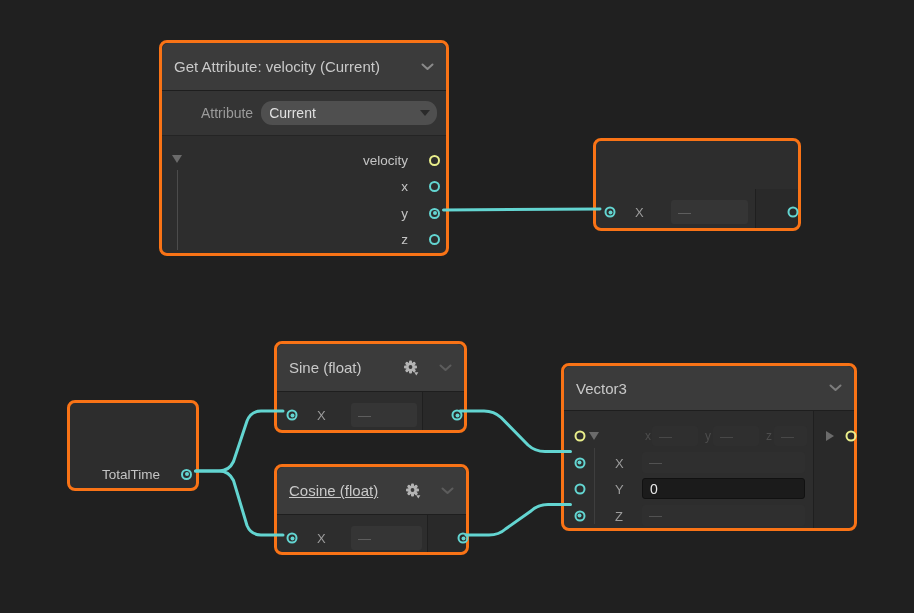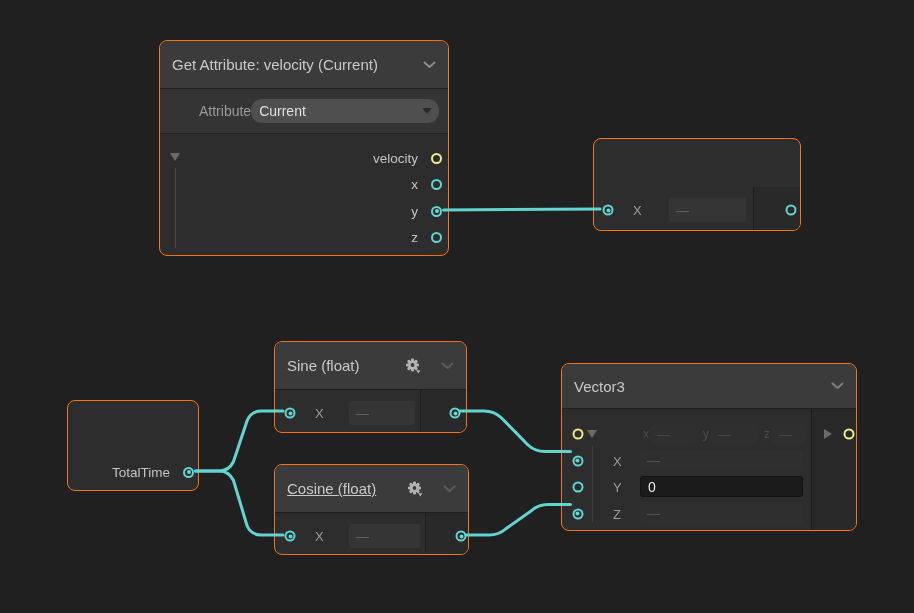"Get Attribute: velocity (Current)" .node { border: 1px solid #f97316 -> 3px solid #f97316 }
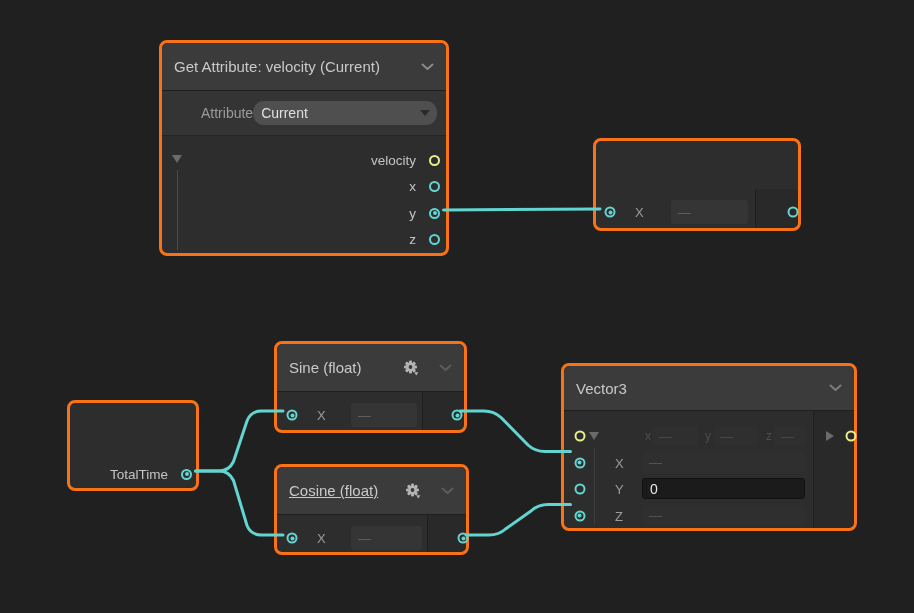"Current" .dropdown { margin-left: 0 -> 8px }
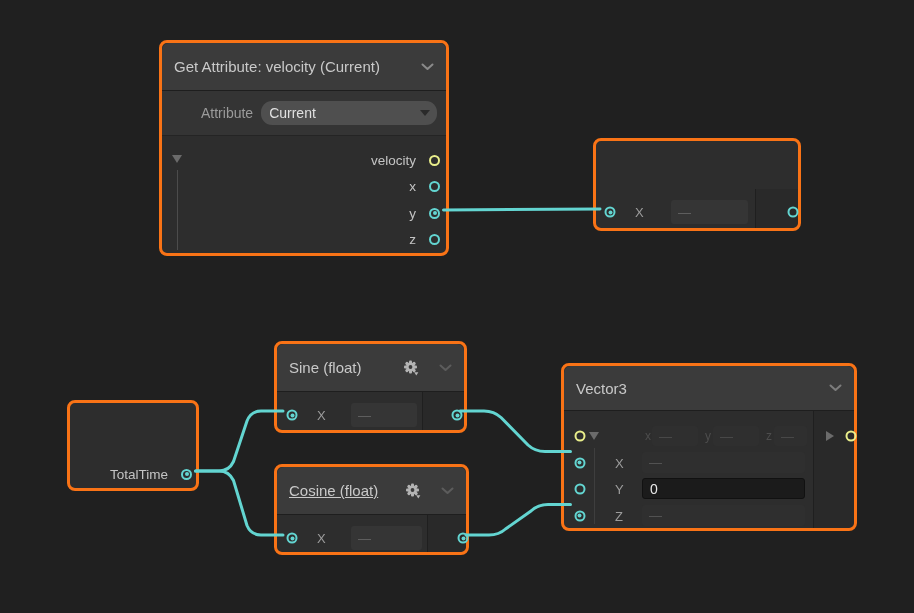"velocity" .outrow { gap: 13px -> 21px }
